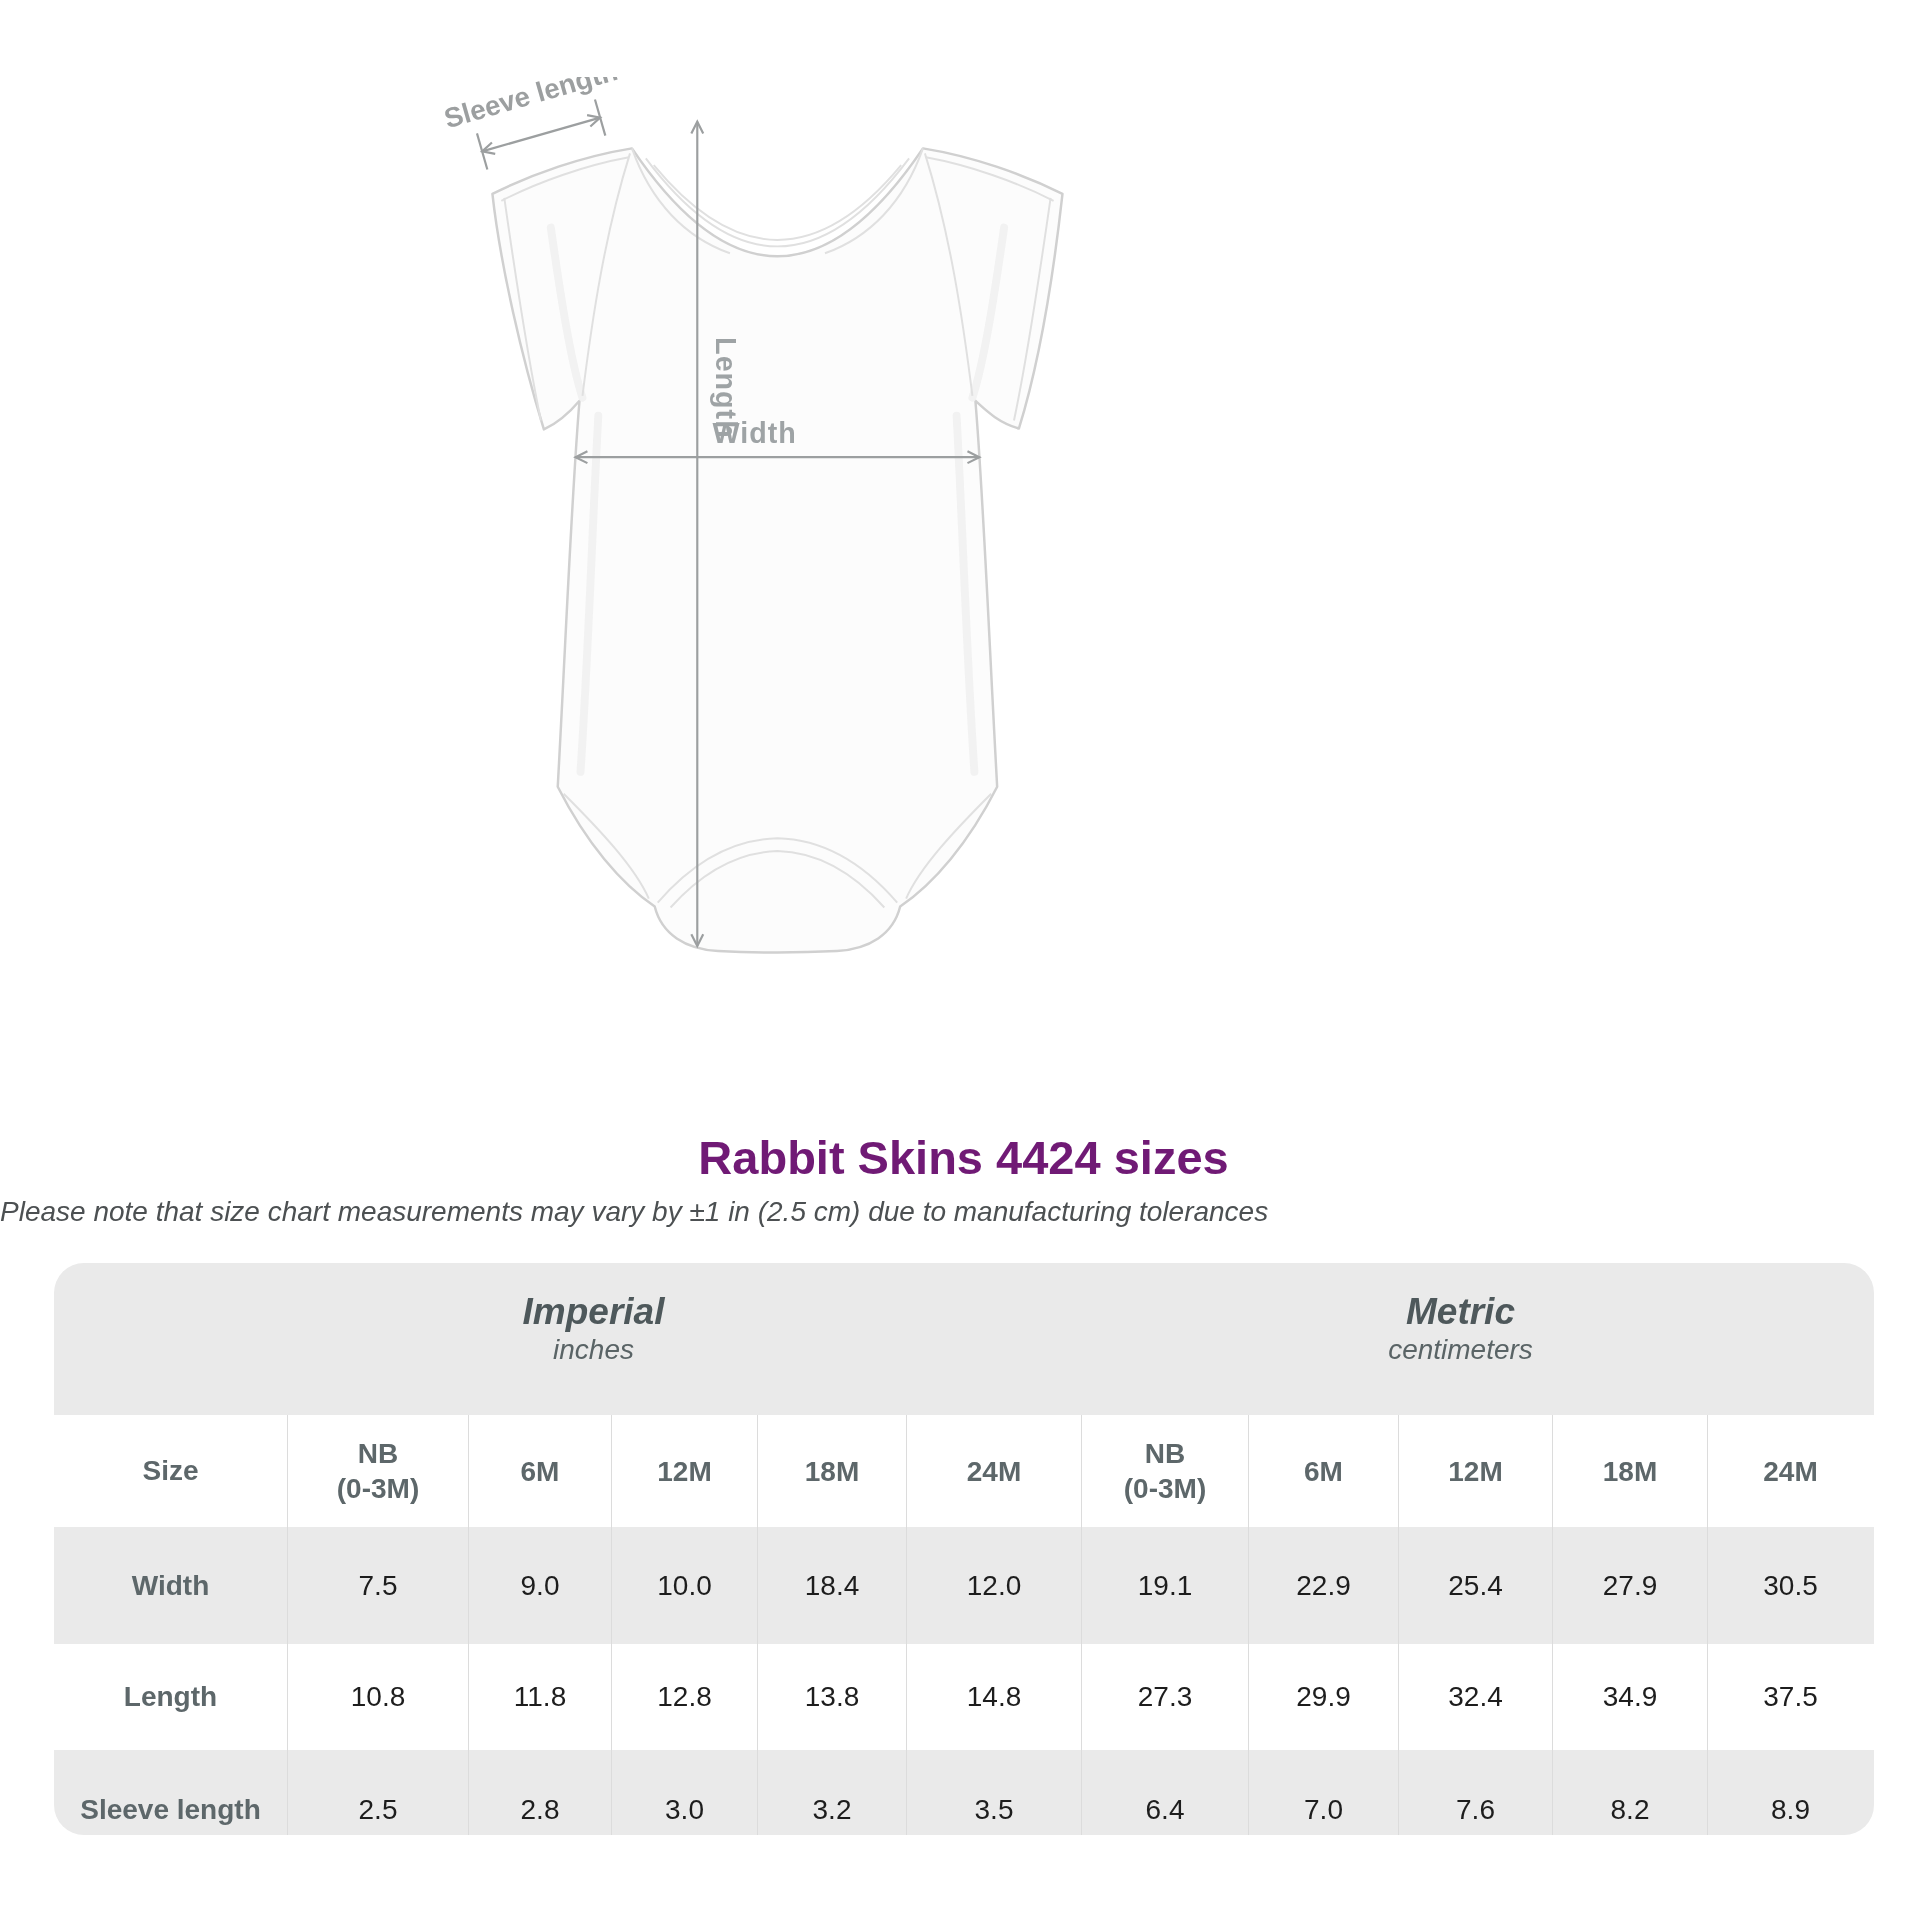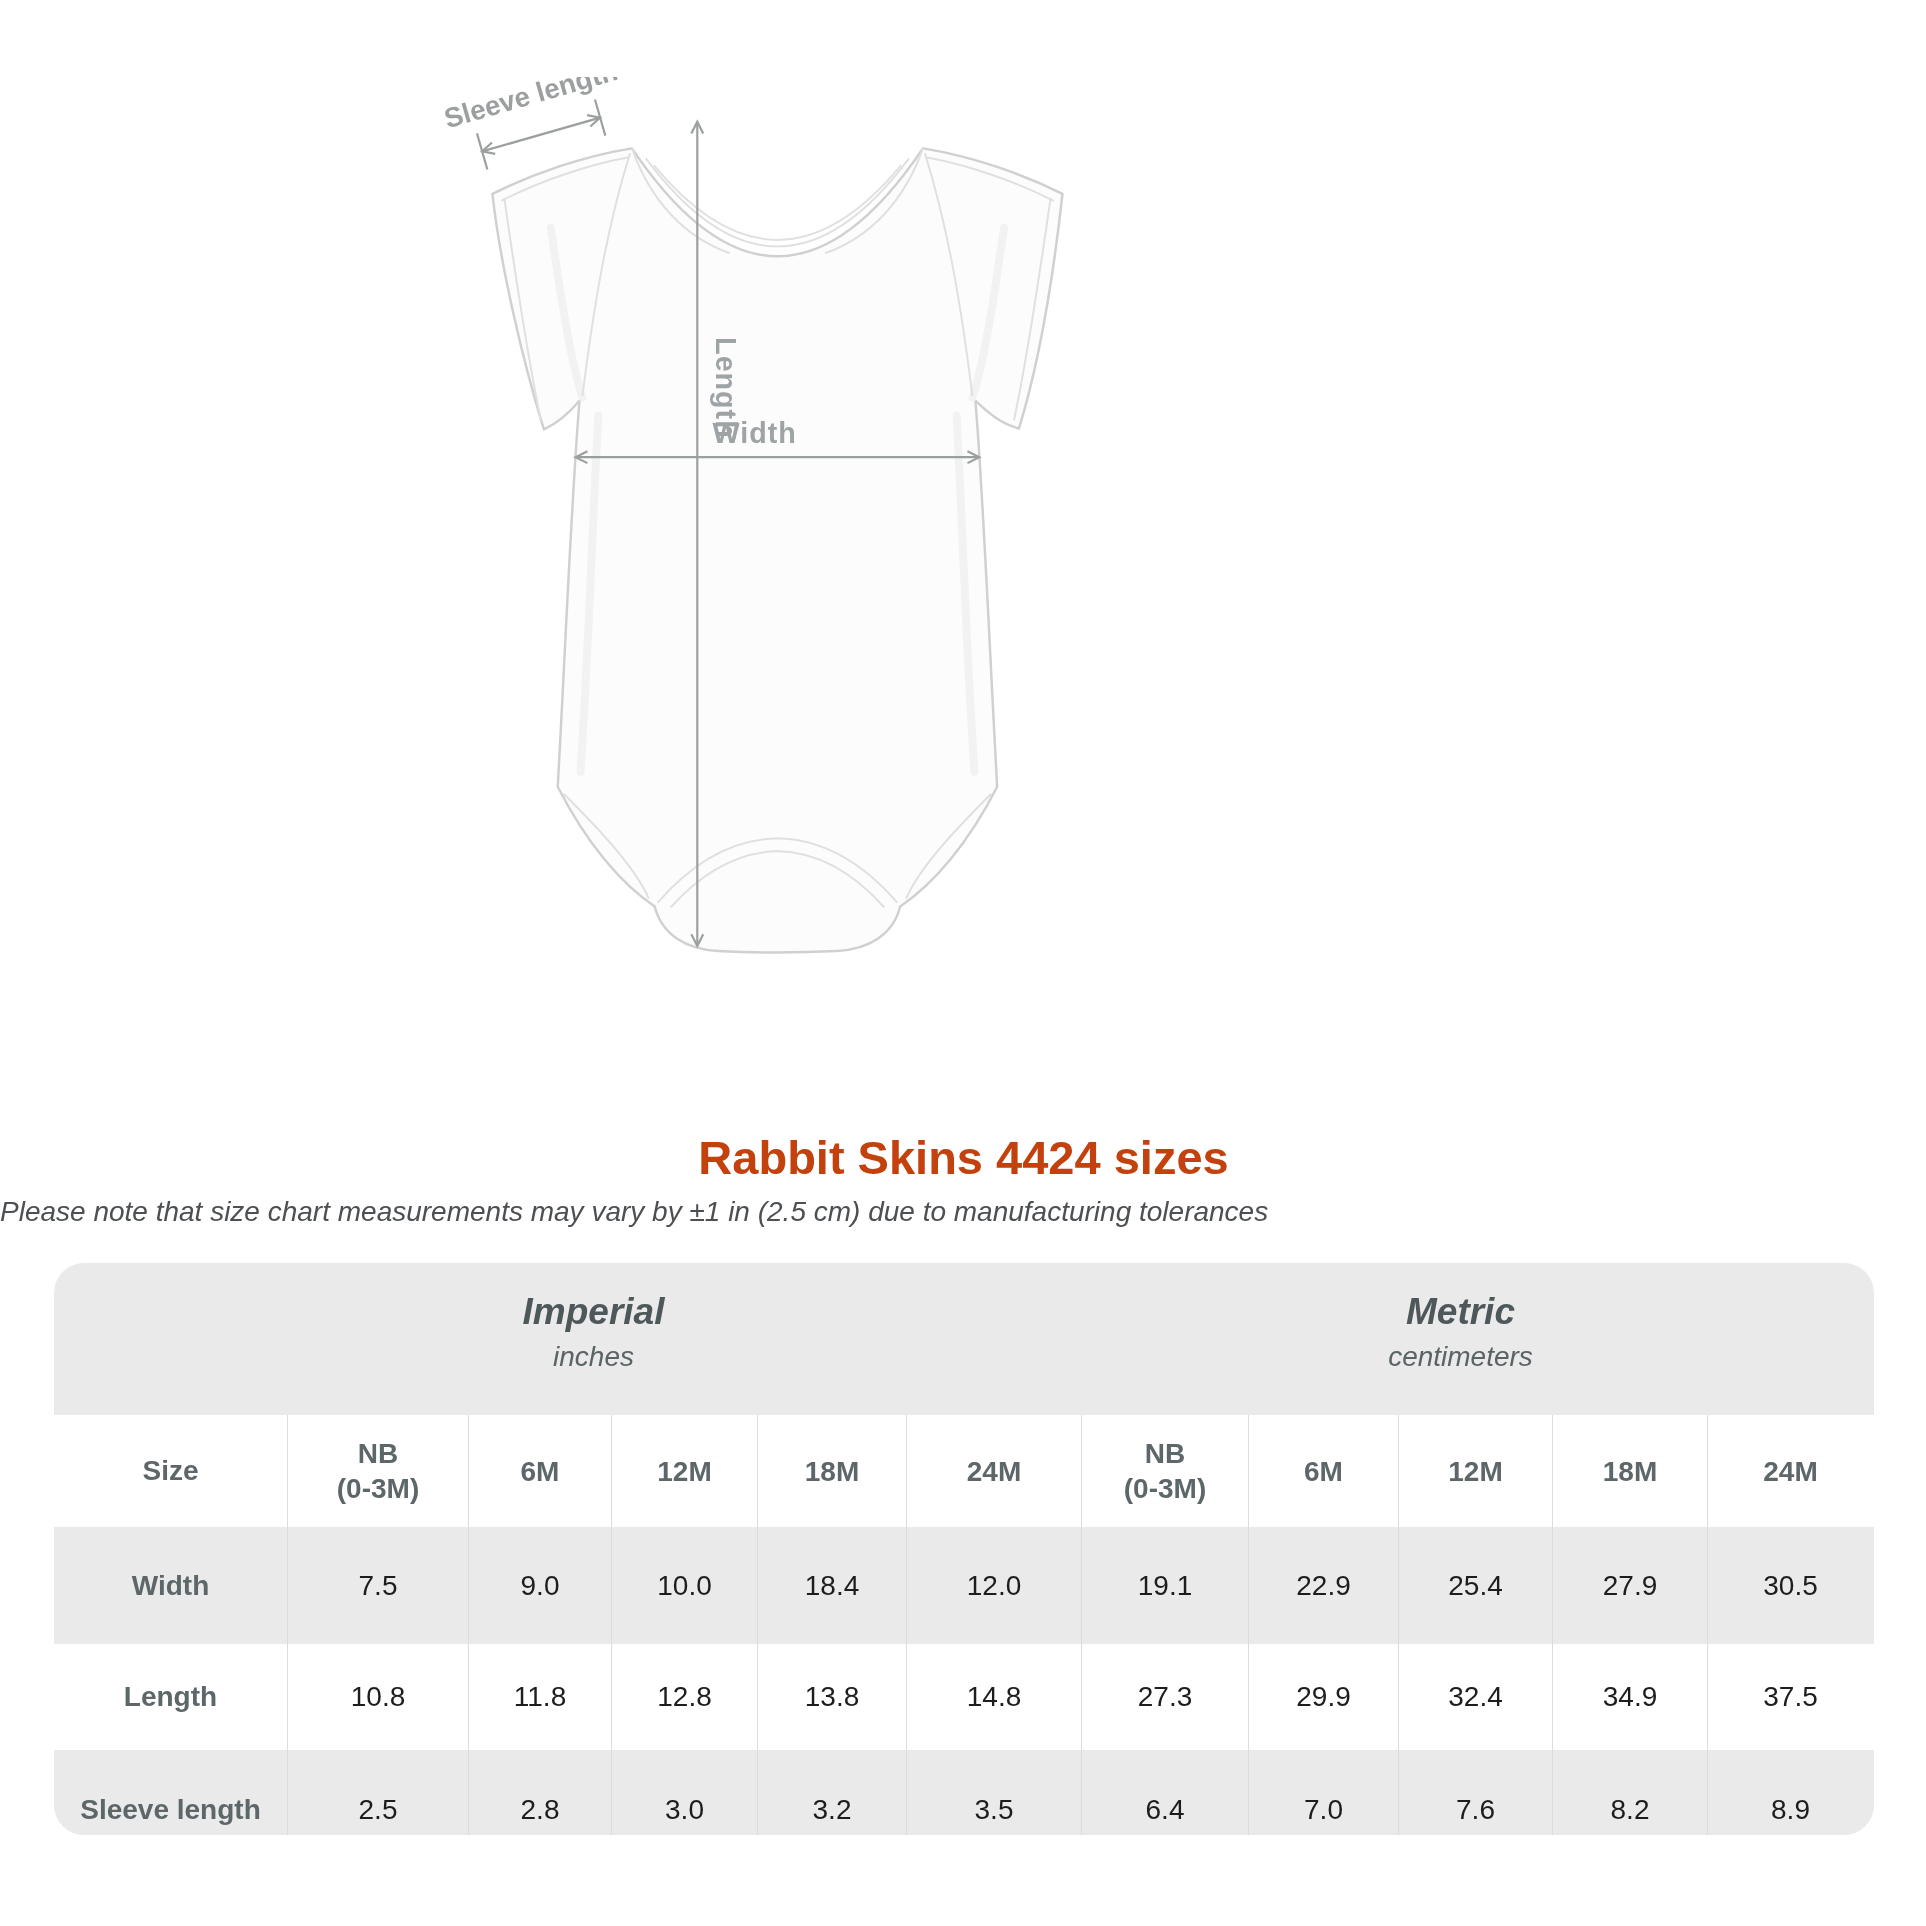"Rabbit Skins 4424 sizes" .title { color: #c2410c -> #701a75 }
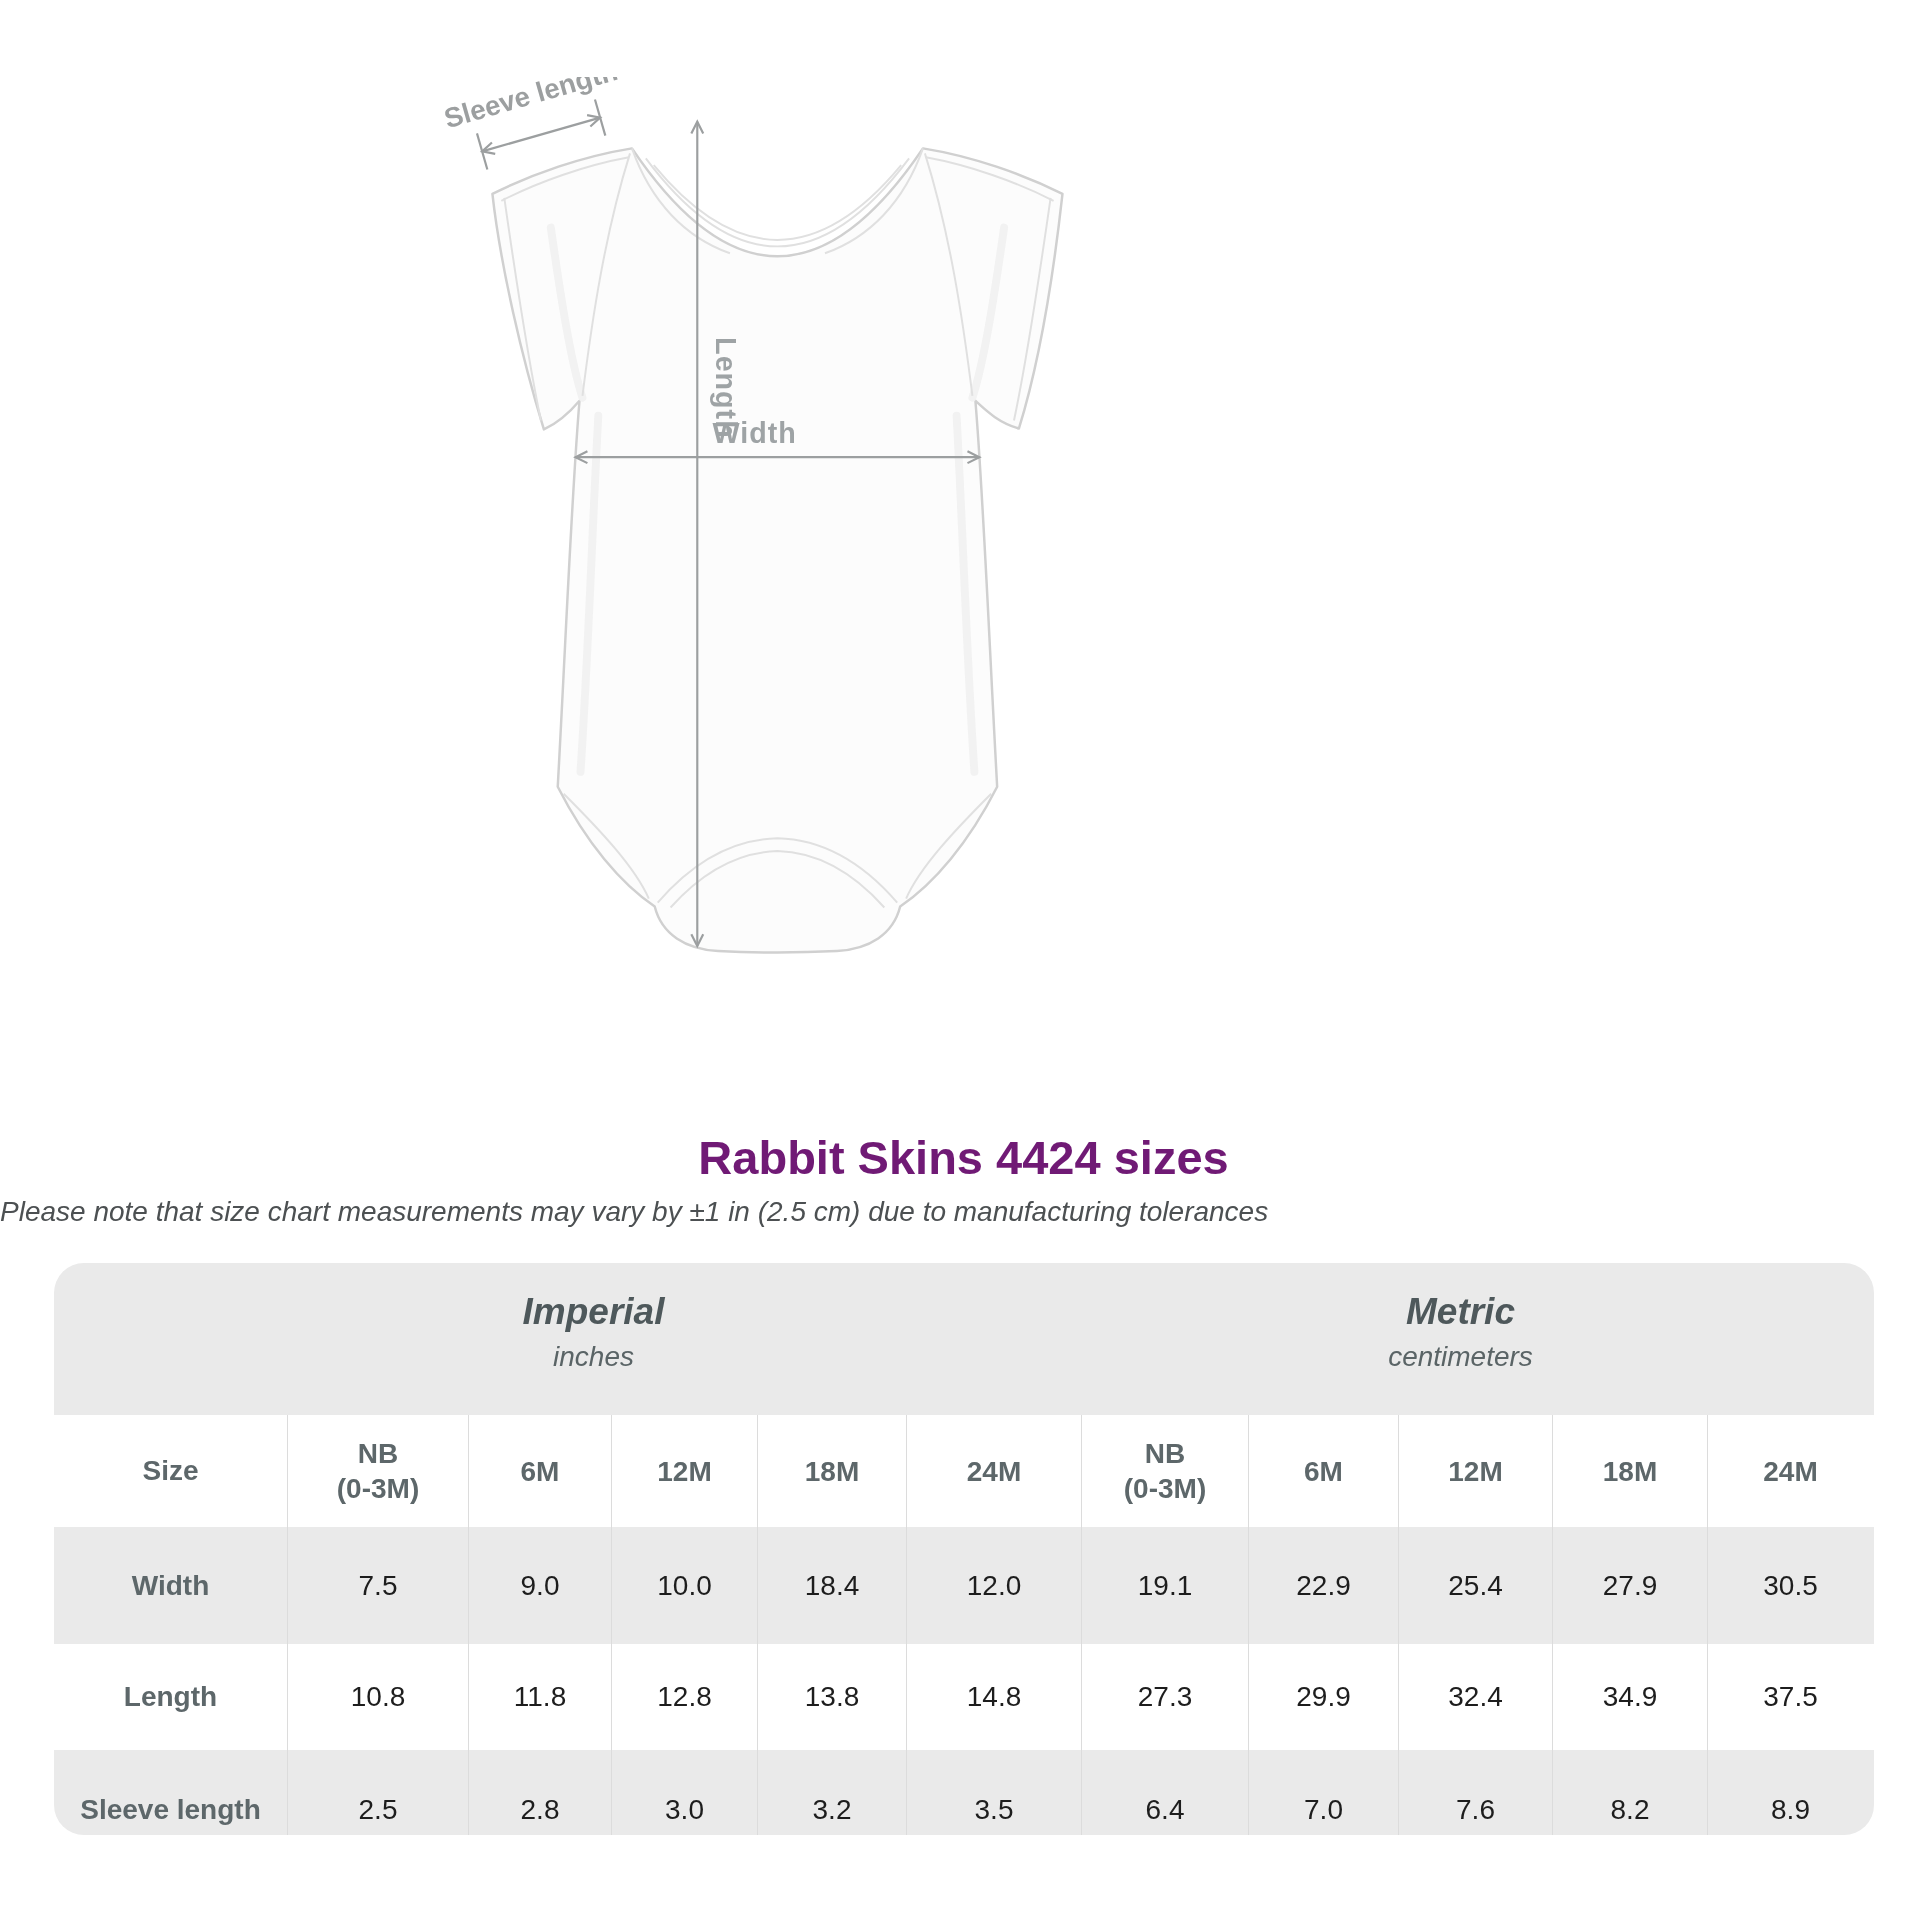"inches" .band-sub { margin-top: 8px -> 1px }
